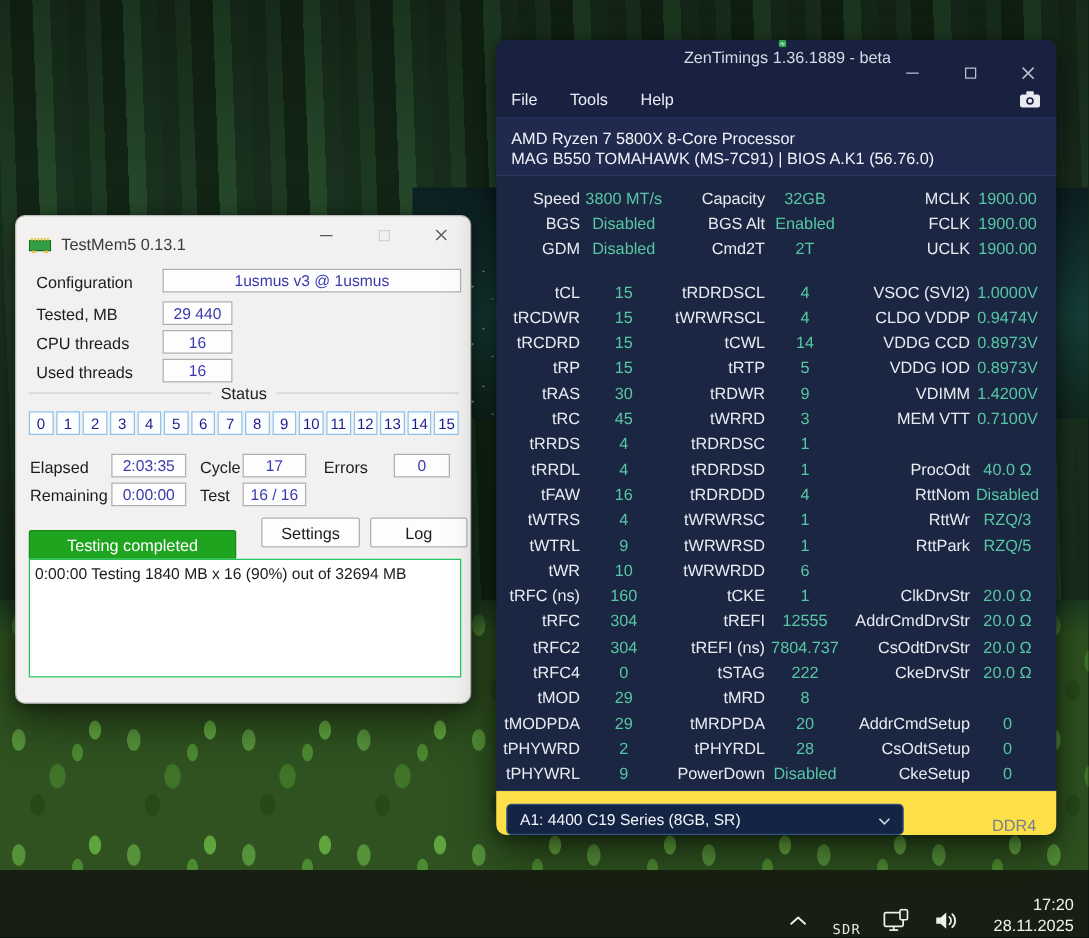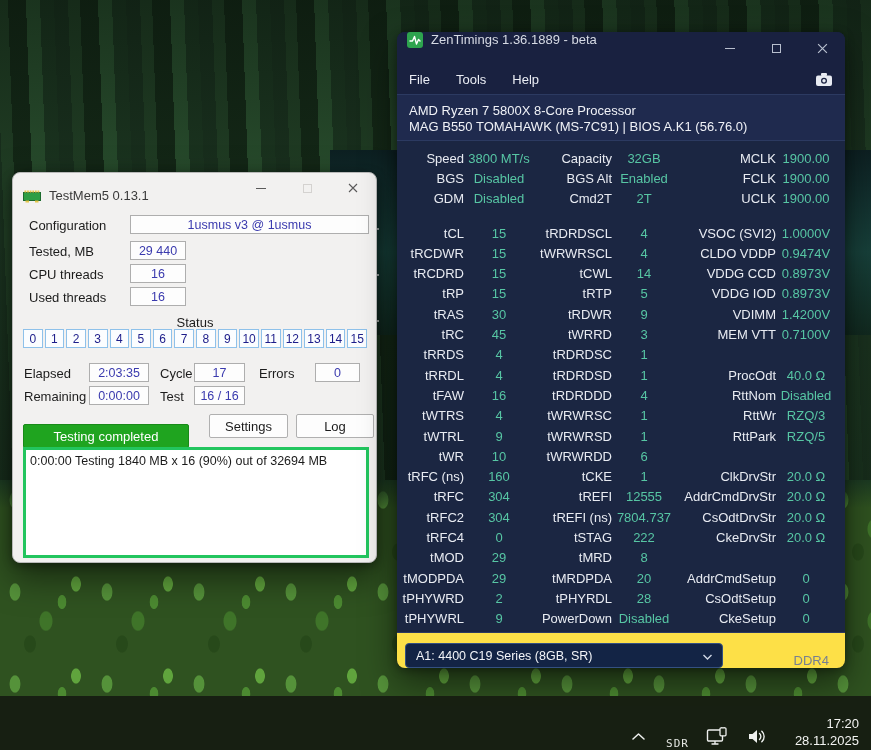"ZenTimings 1.36.1889 - beta" .zt-titlebar { align-items: flex-start -> center; flex-direction: none -> column }
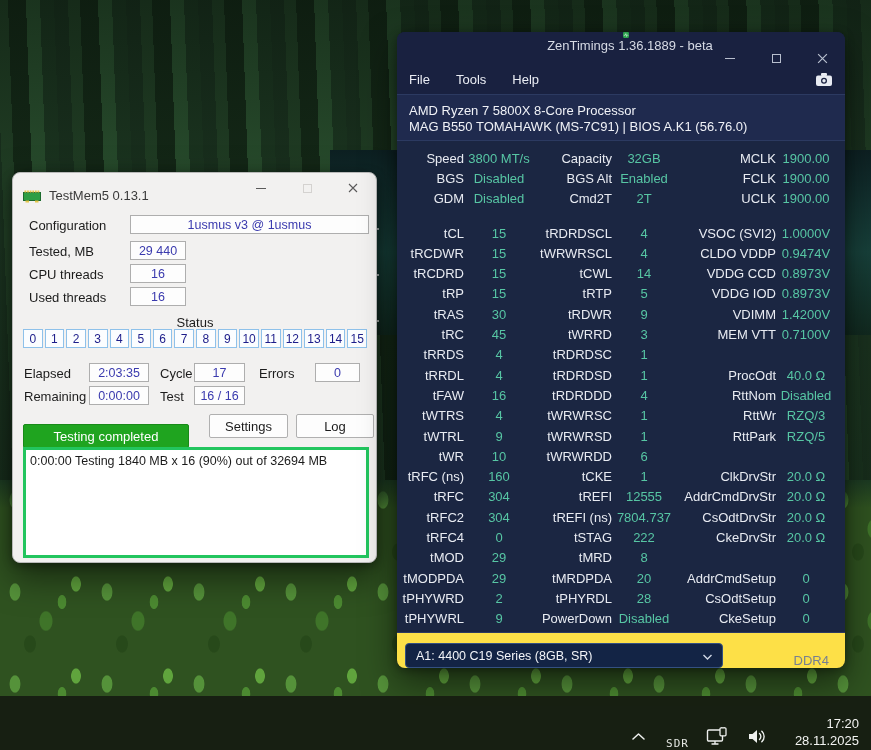"Status" .status-head { flex-direction: column -> none }
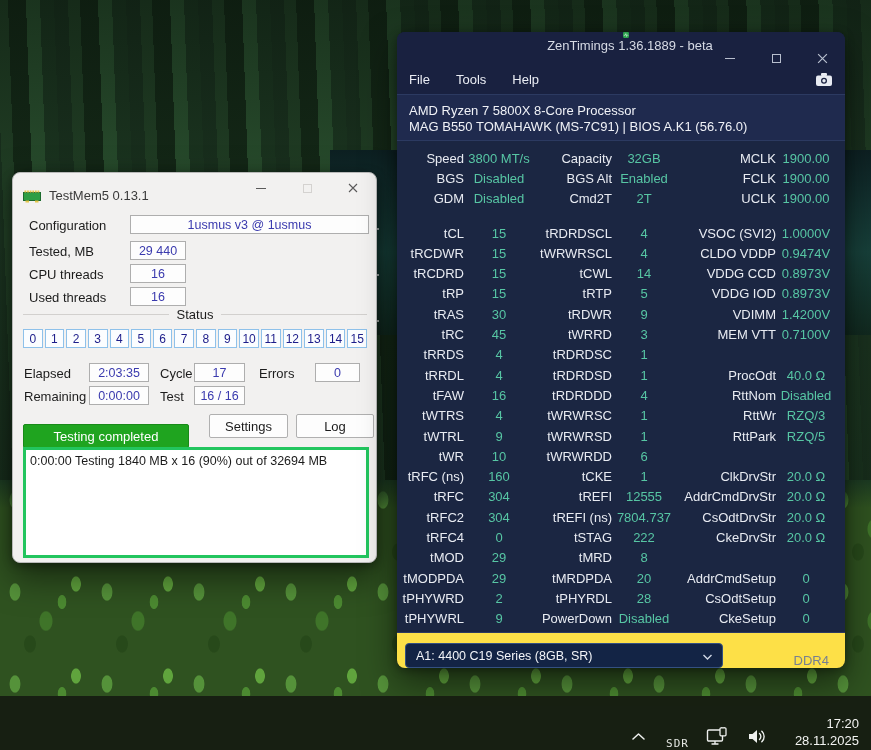"0:00:00 Testing 1840 MB x" .logbox { border: 3px solid #22c55e -> 1px solid #22c55e; height: 111px -> 95px }
